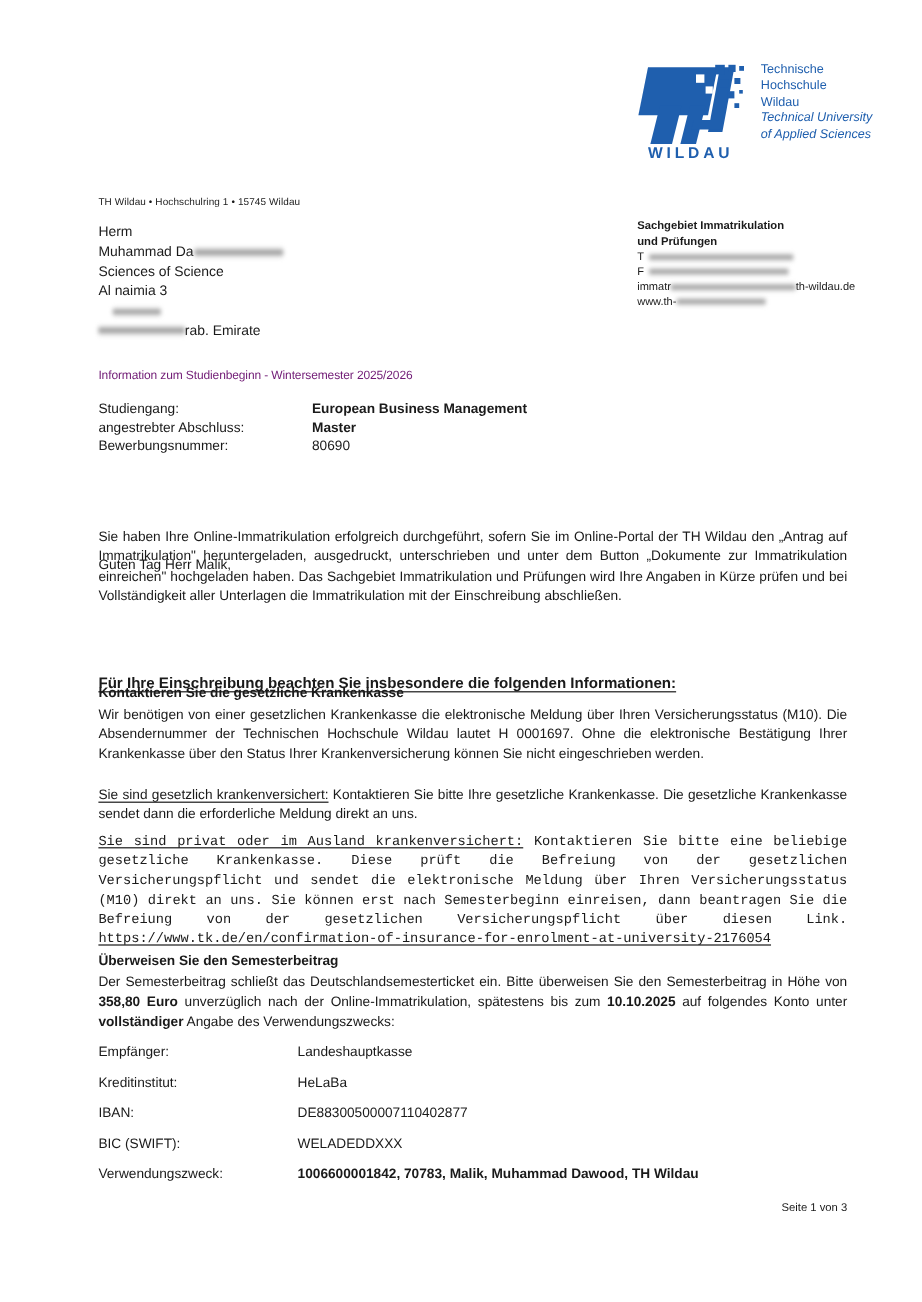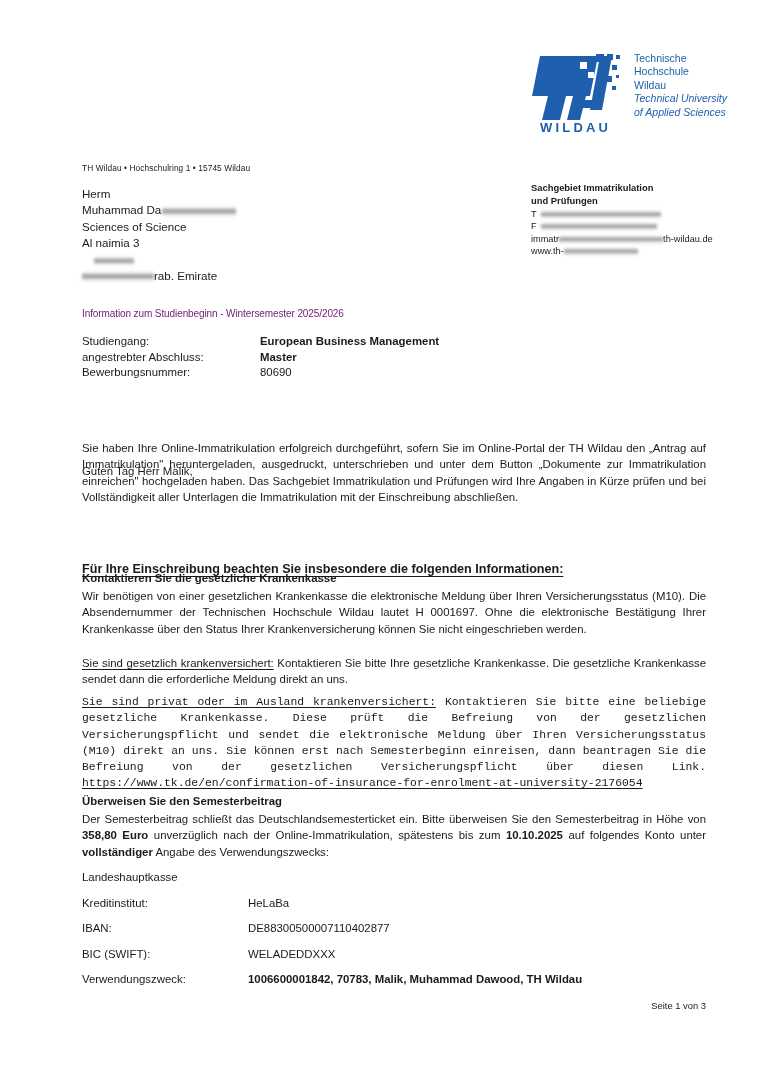"Empfänger:" div.lbl { html: none -> <div>Empfänger:</div> }
